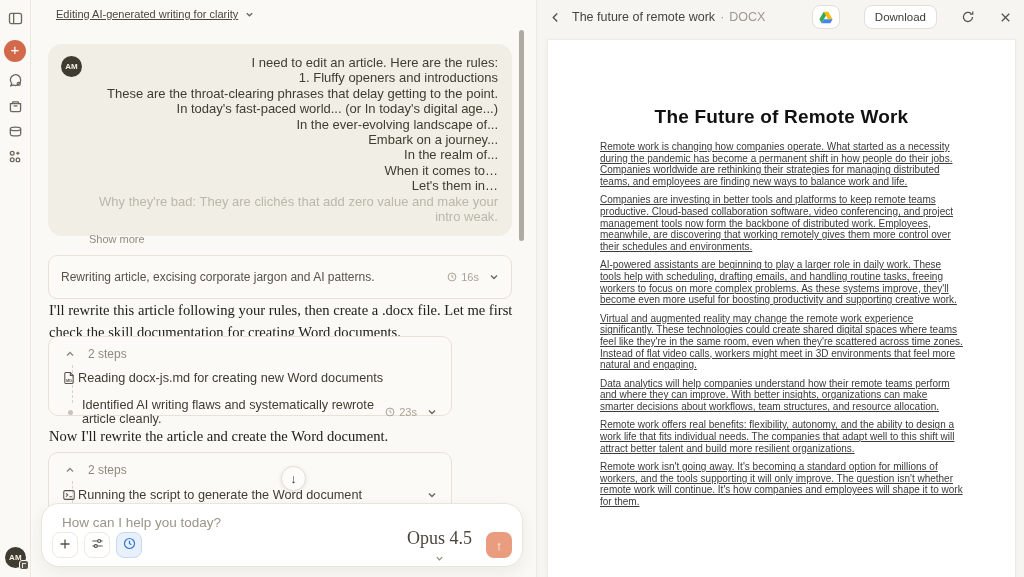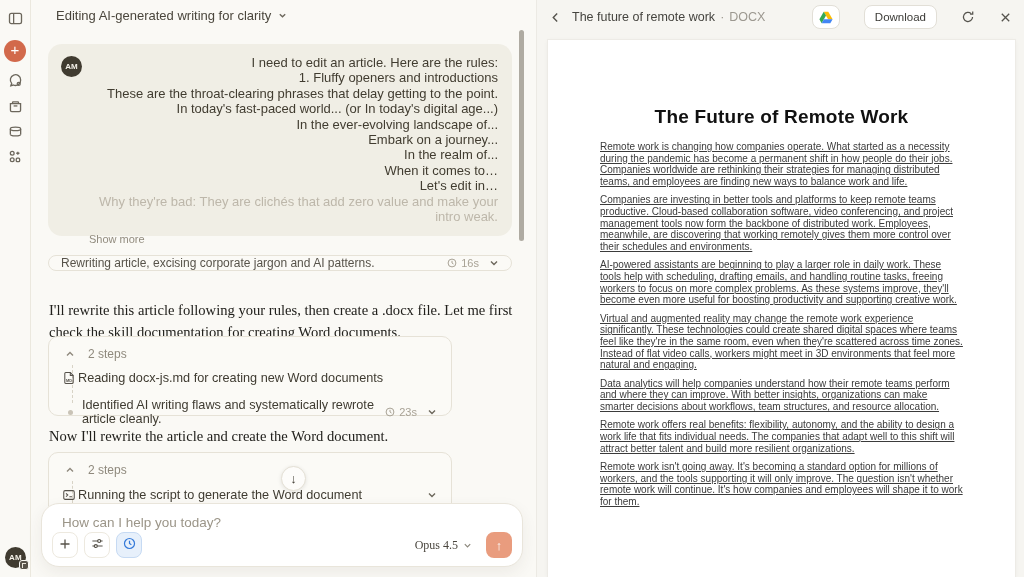"Editing AI-generated writing for clarity" .chat-title { font-size: 13px -> 11px; text-decoration: none -> underline }
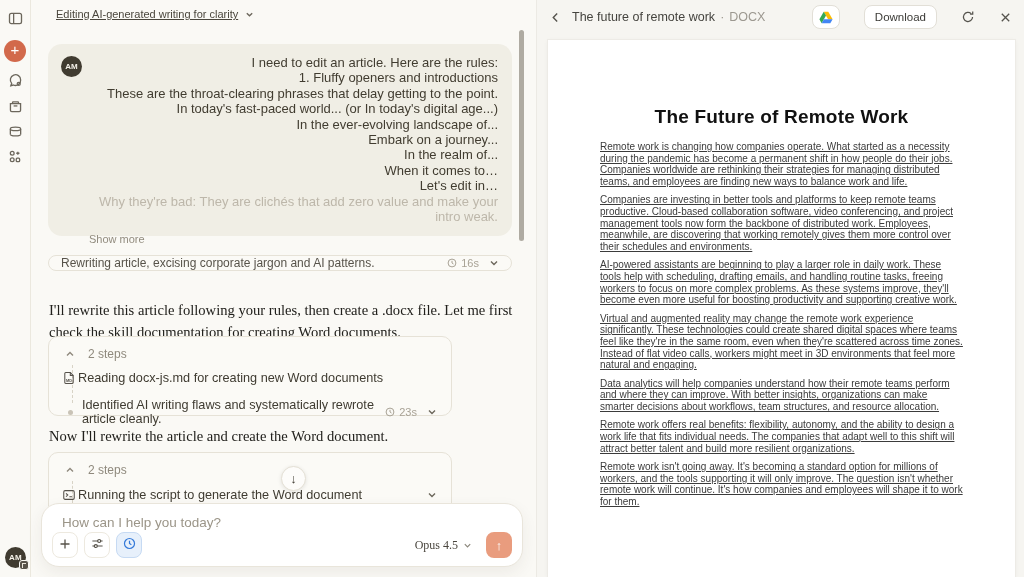"Let's edit in…" div { text: edit -> them }
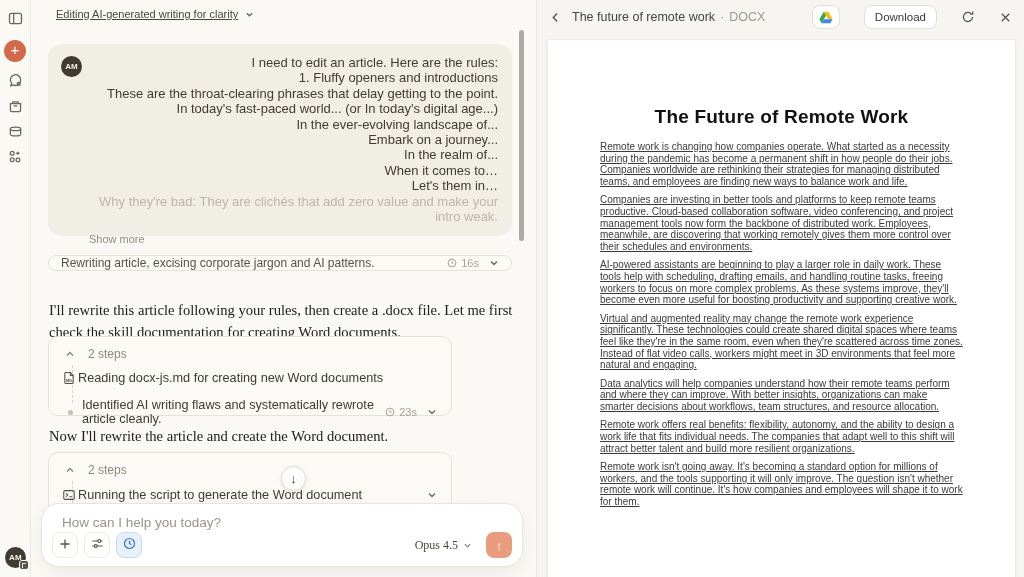"Rewriting article, excising corporate" .tool-pill { height: 16px -> 44px }
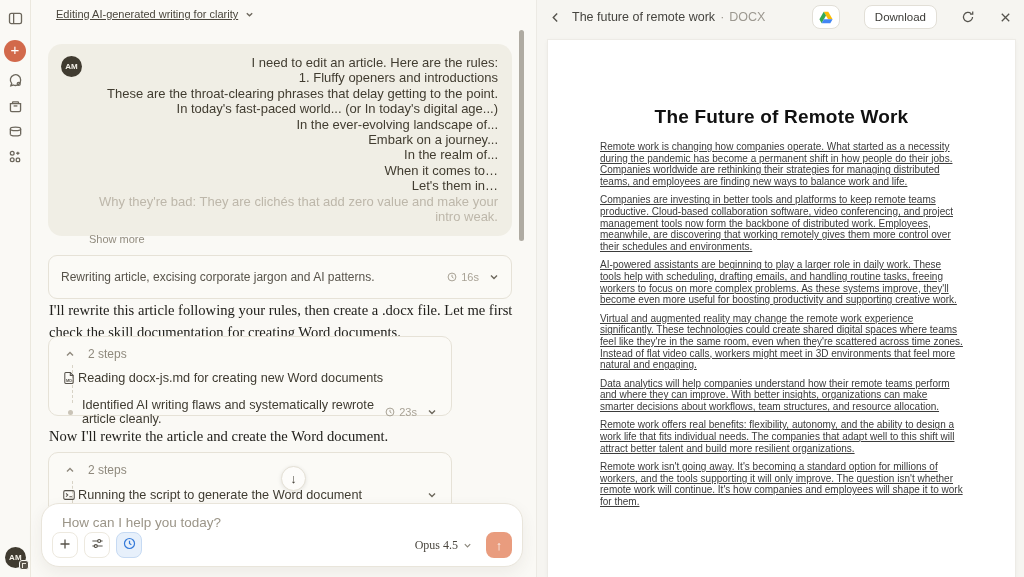"Opus 4.5" .model-select { flex-direction: none -> column; font-size: 12px -> 18px }
